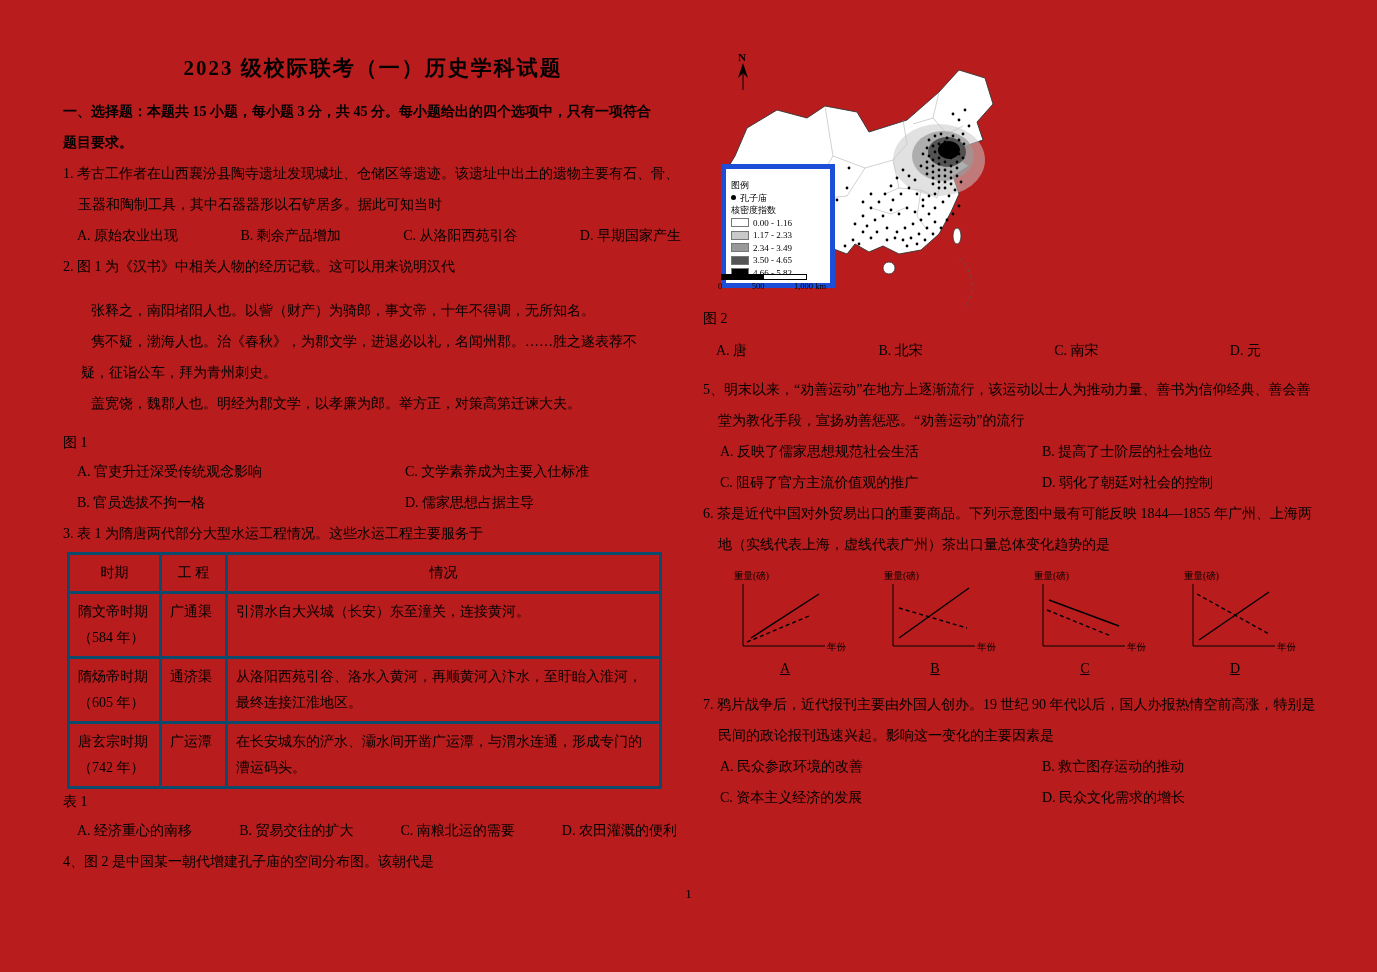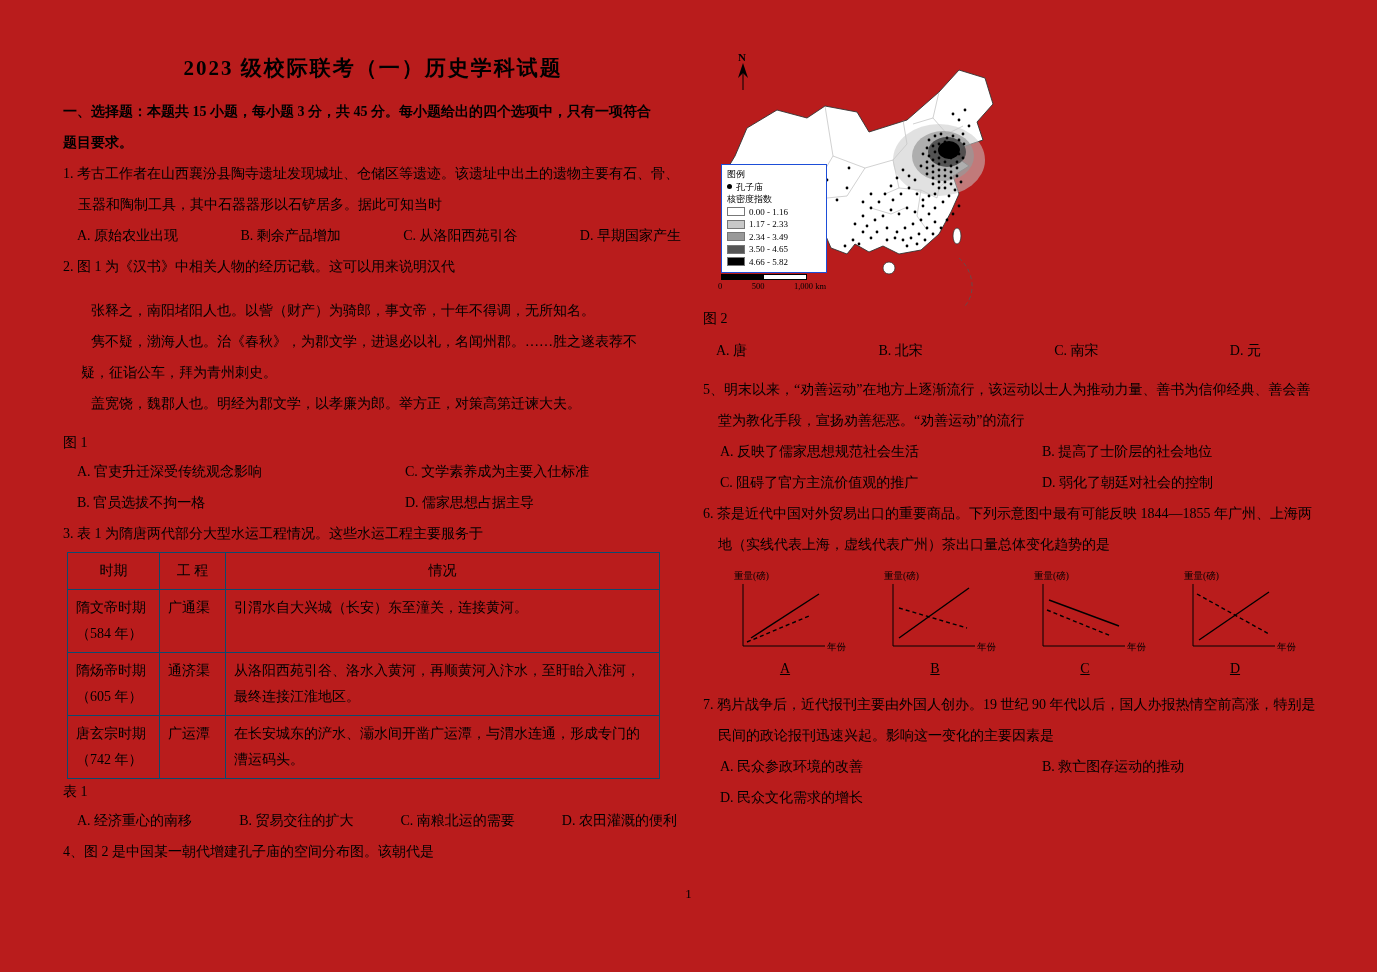"图例" .legend { border: 1px solid #1d4ed8 -> 5px solid #1d4ed8; padding: 3px 5px 4px 5px -> 10px 5px 4px 5px }
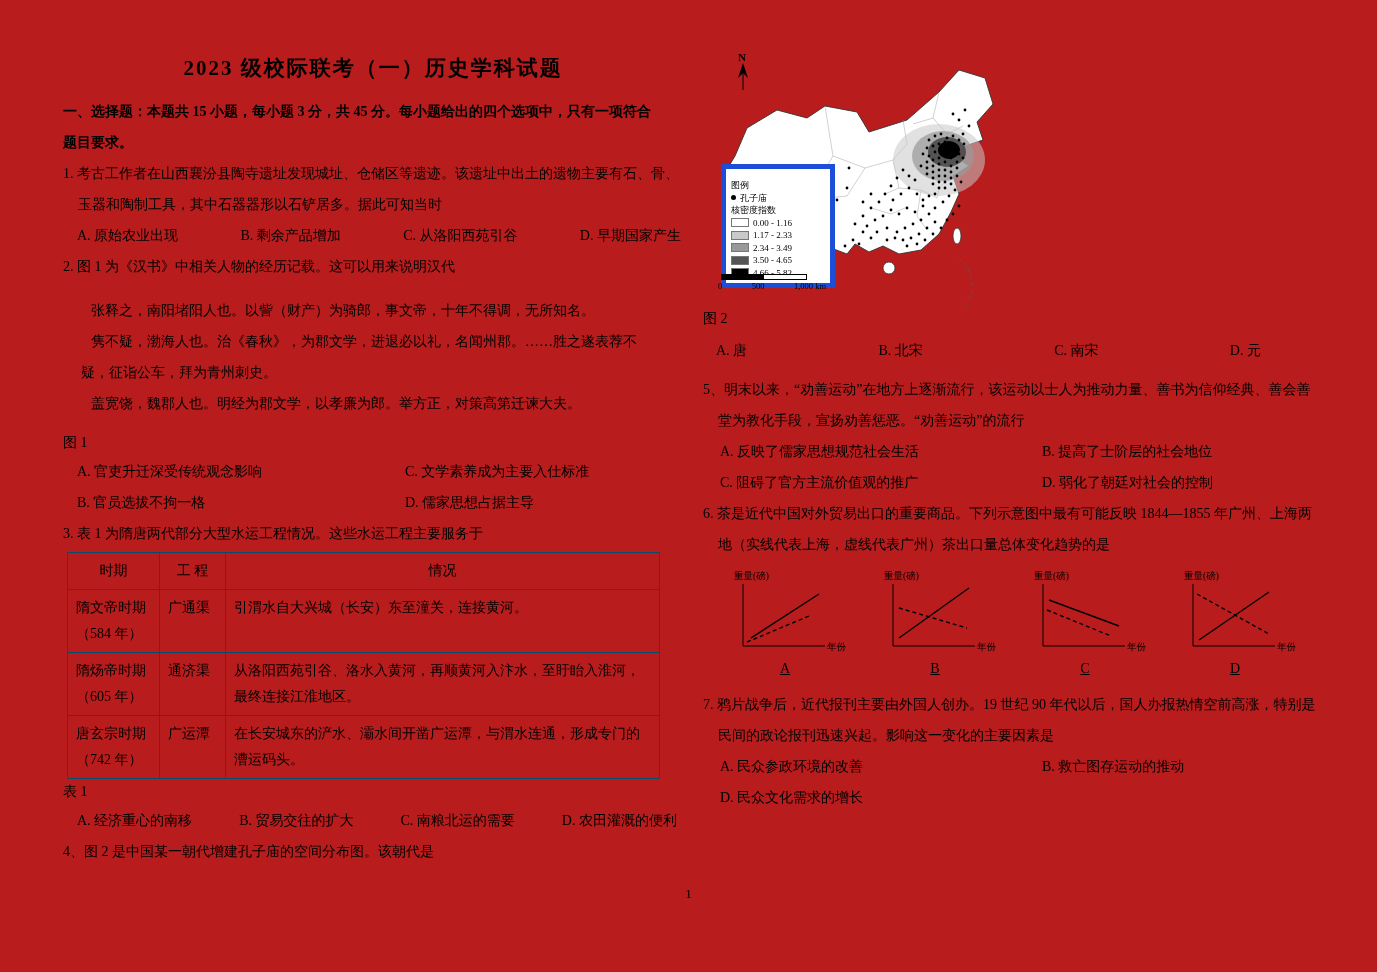"时期" table.wt th,table.wt td { border: 1px solid #0c4a6e -> 3px solid #0c4a6e }
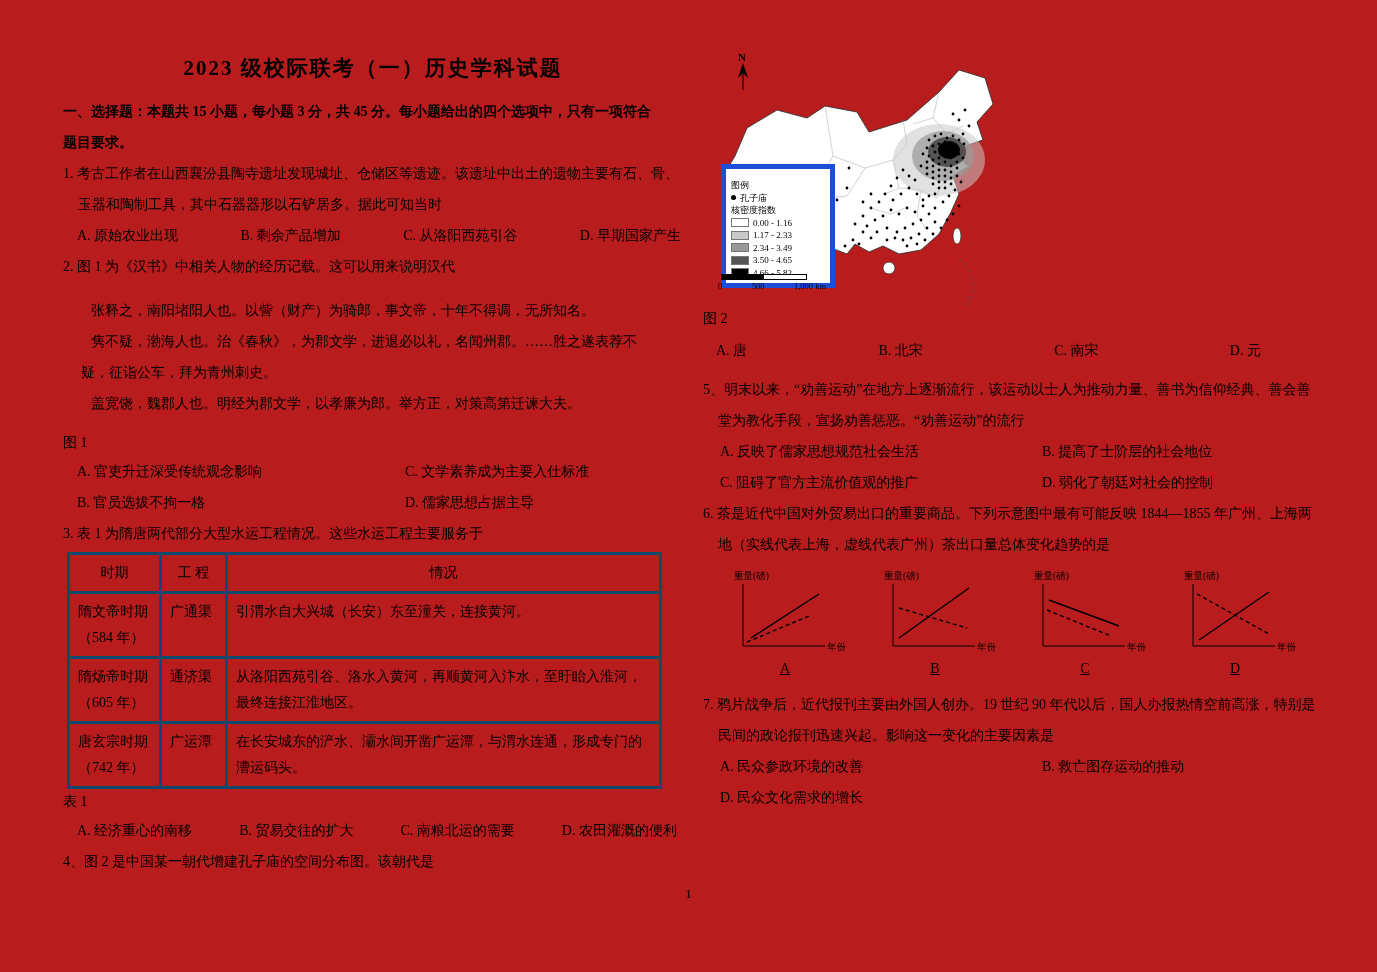"C. 资本主义经济的发展" span { html: none -> <span>C. 资本主义经济的发展</span> }
